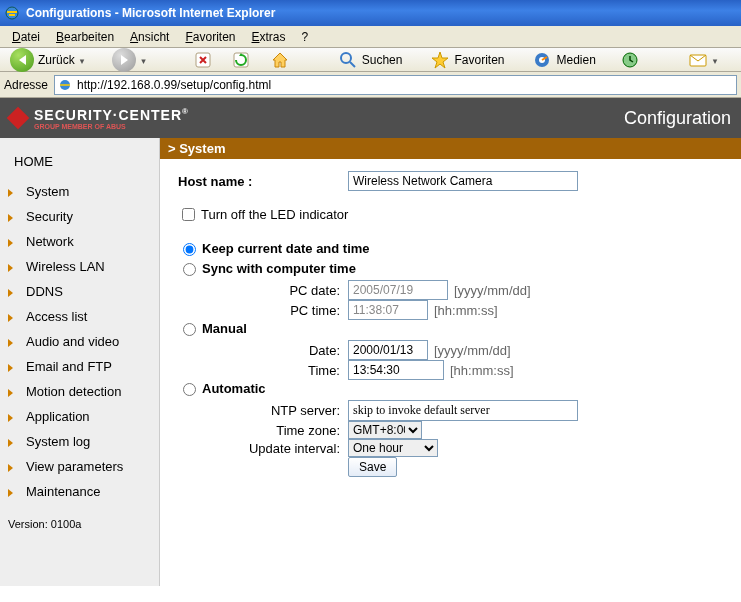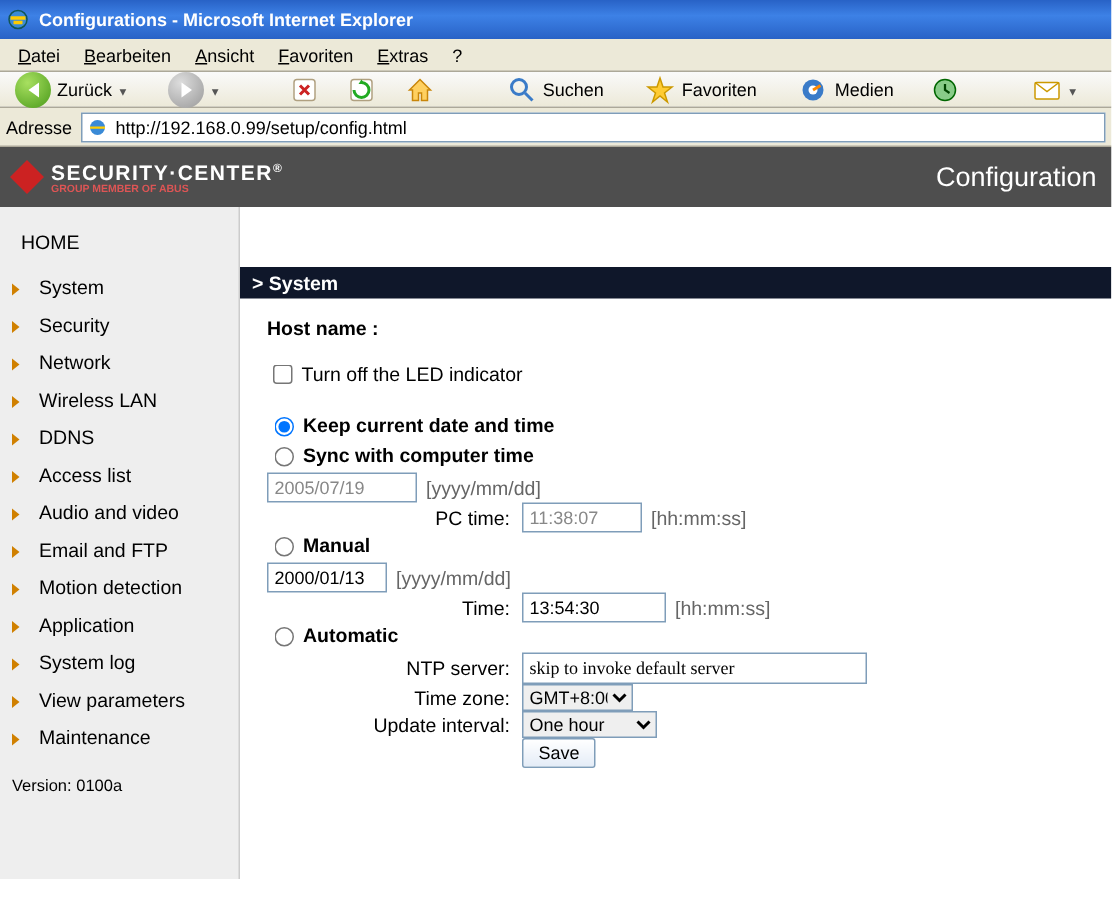"> System" .section-head { background: #0f172a -> #a16207; margin-top: 40px -> none }
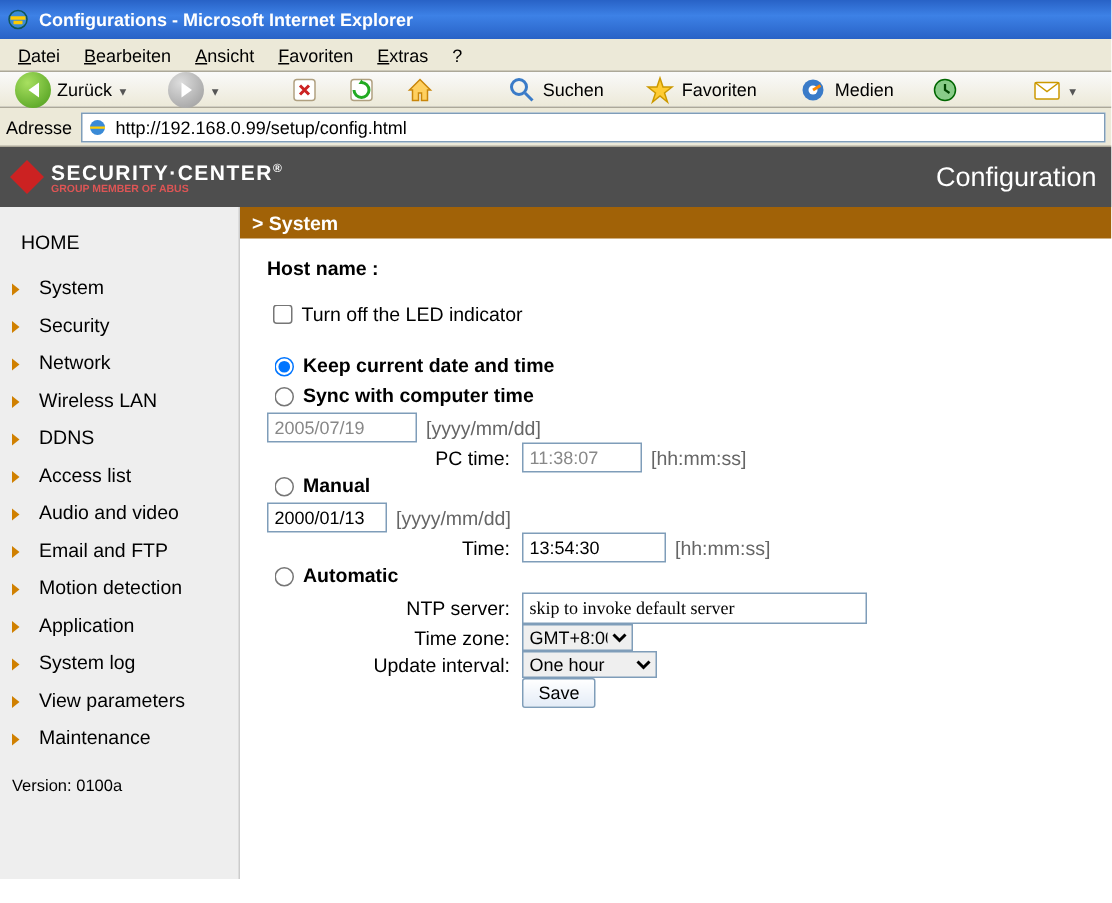"Wireless Network Camera" input.field { html: none -> <input> }
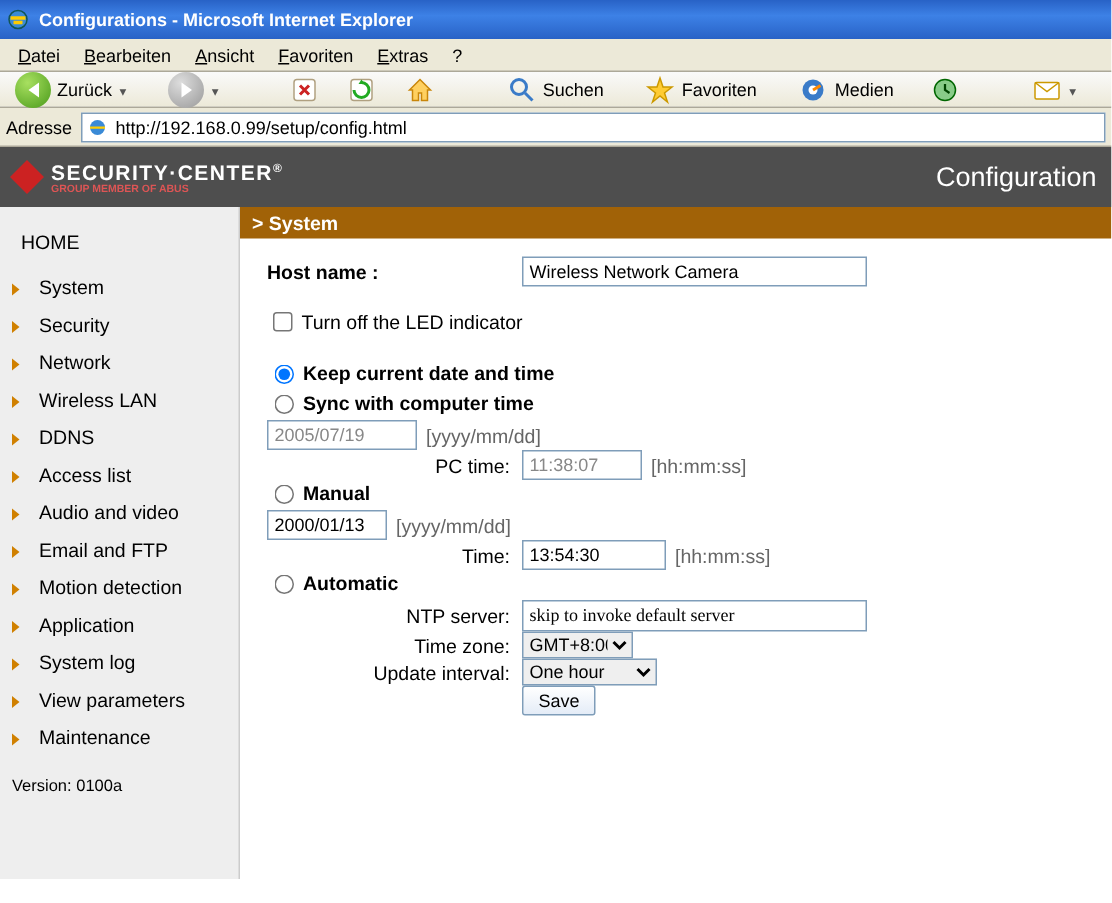"PC date:" div.lbl2 { html: none -> <div>PC date:</div> }
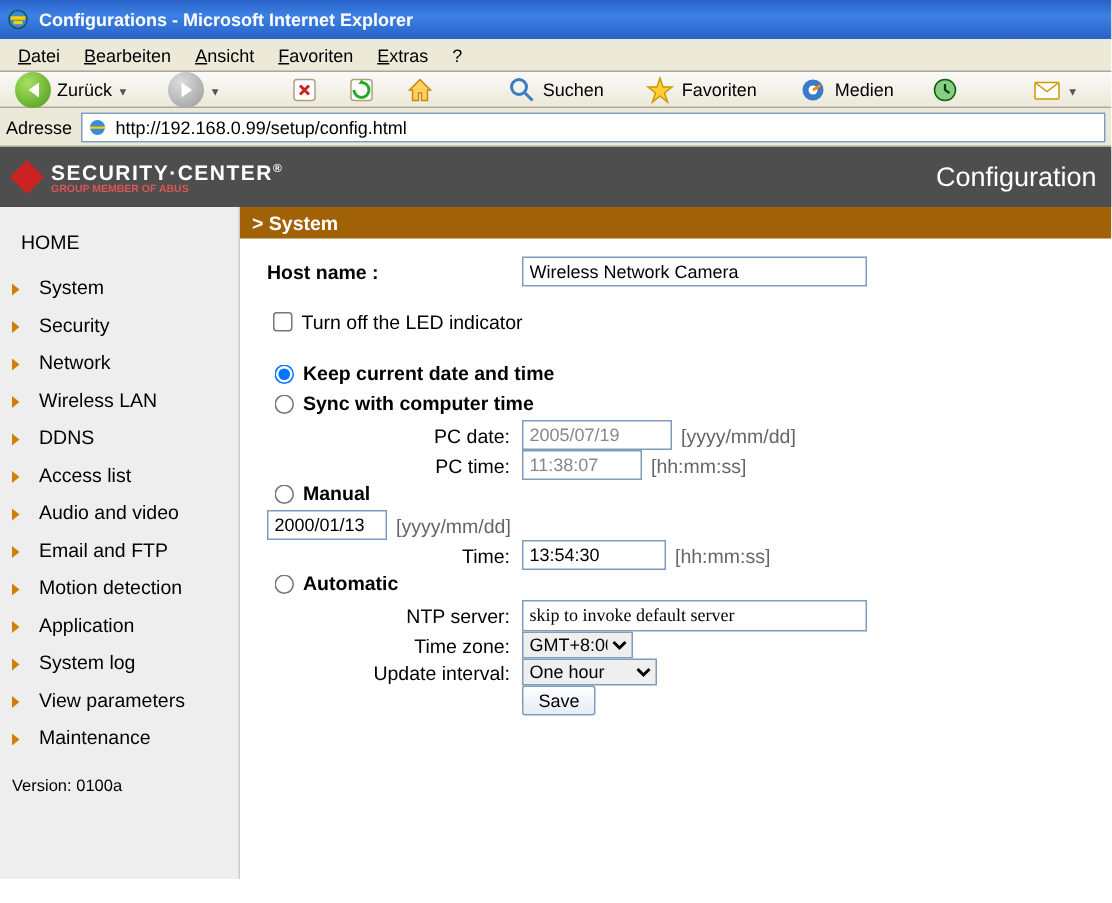"Date:" div.lbl2 { html: none -> <div>Date:</div> }
